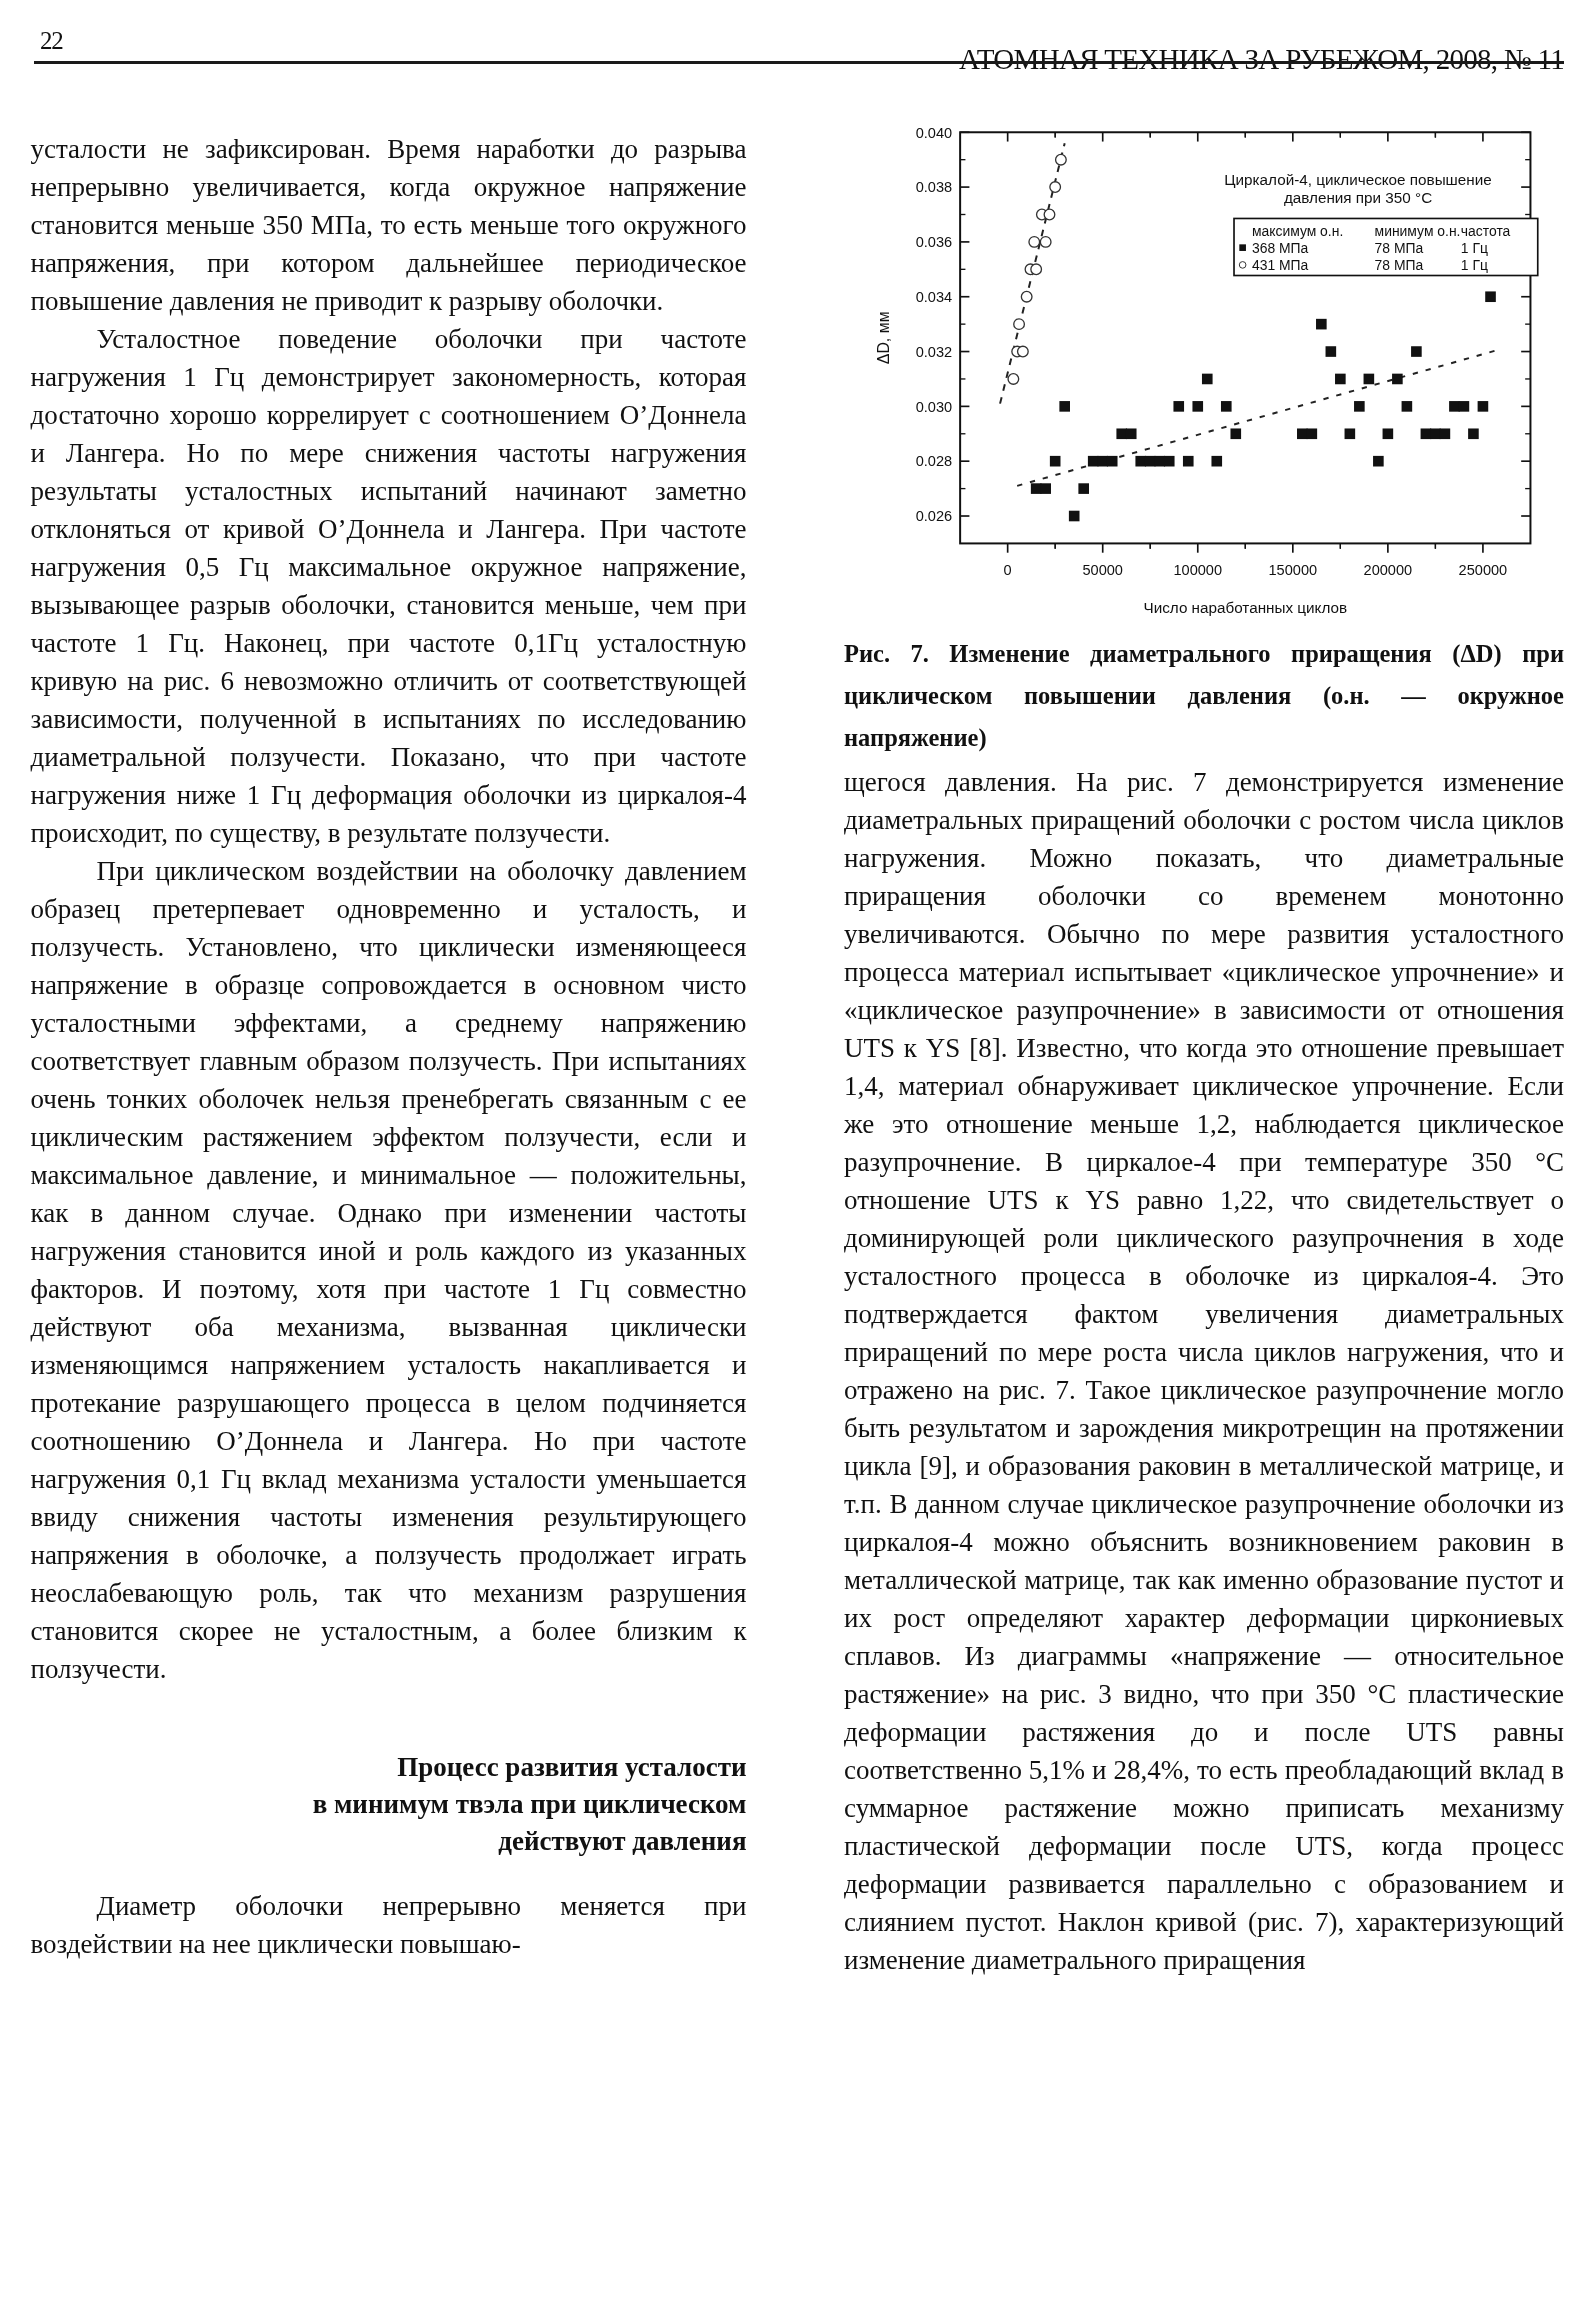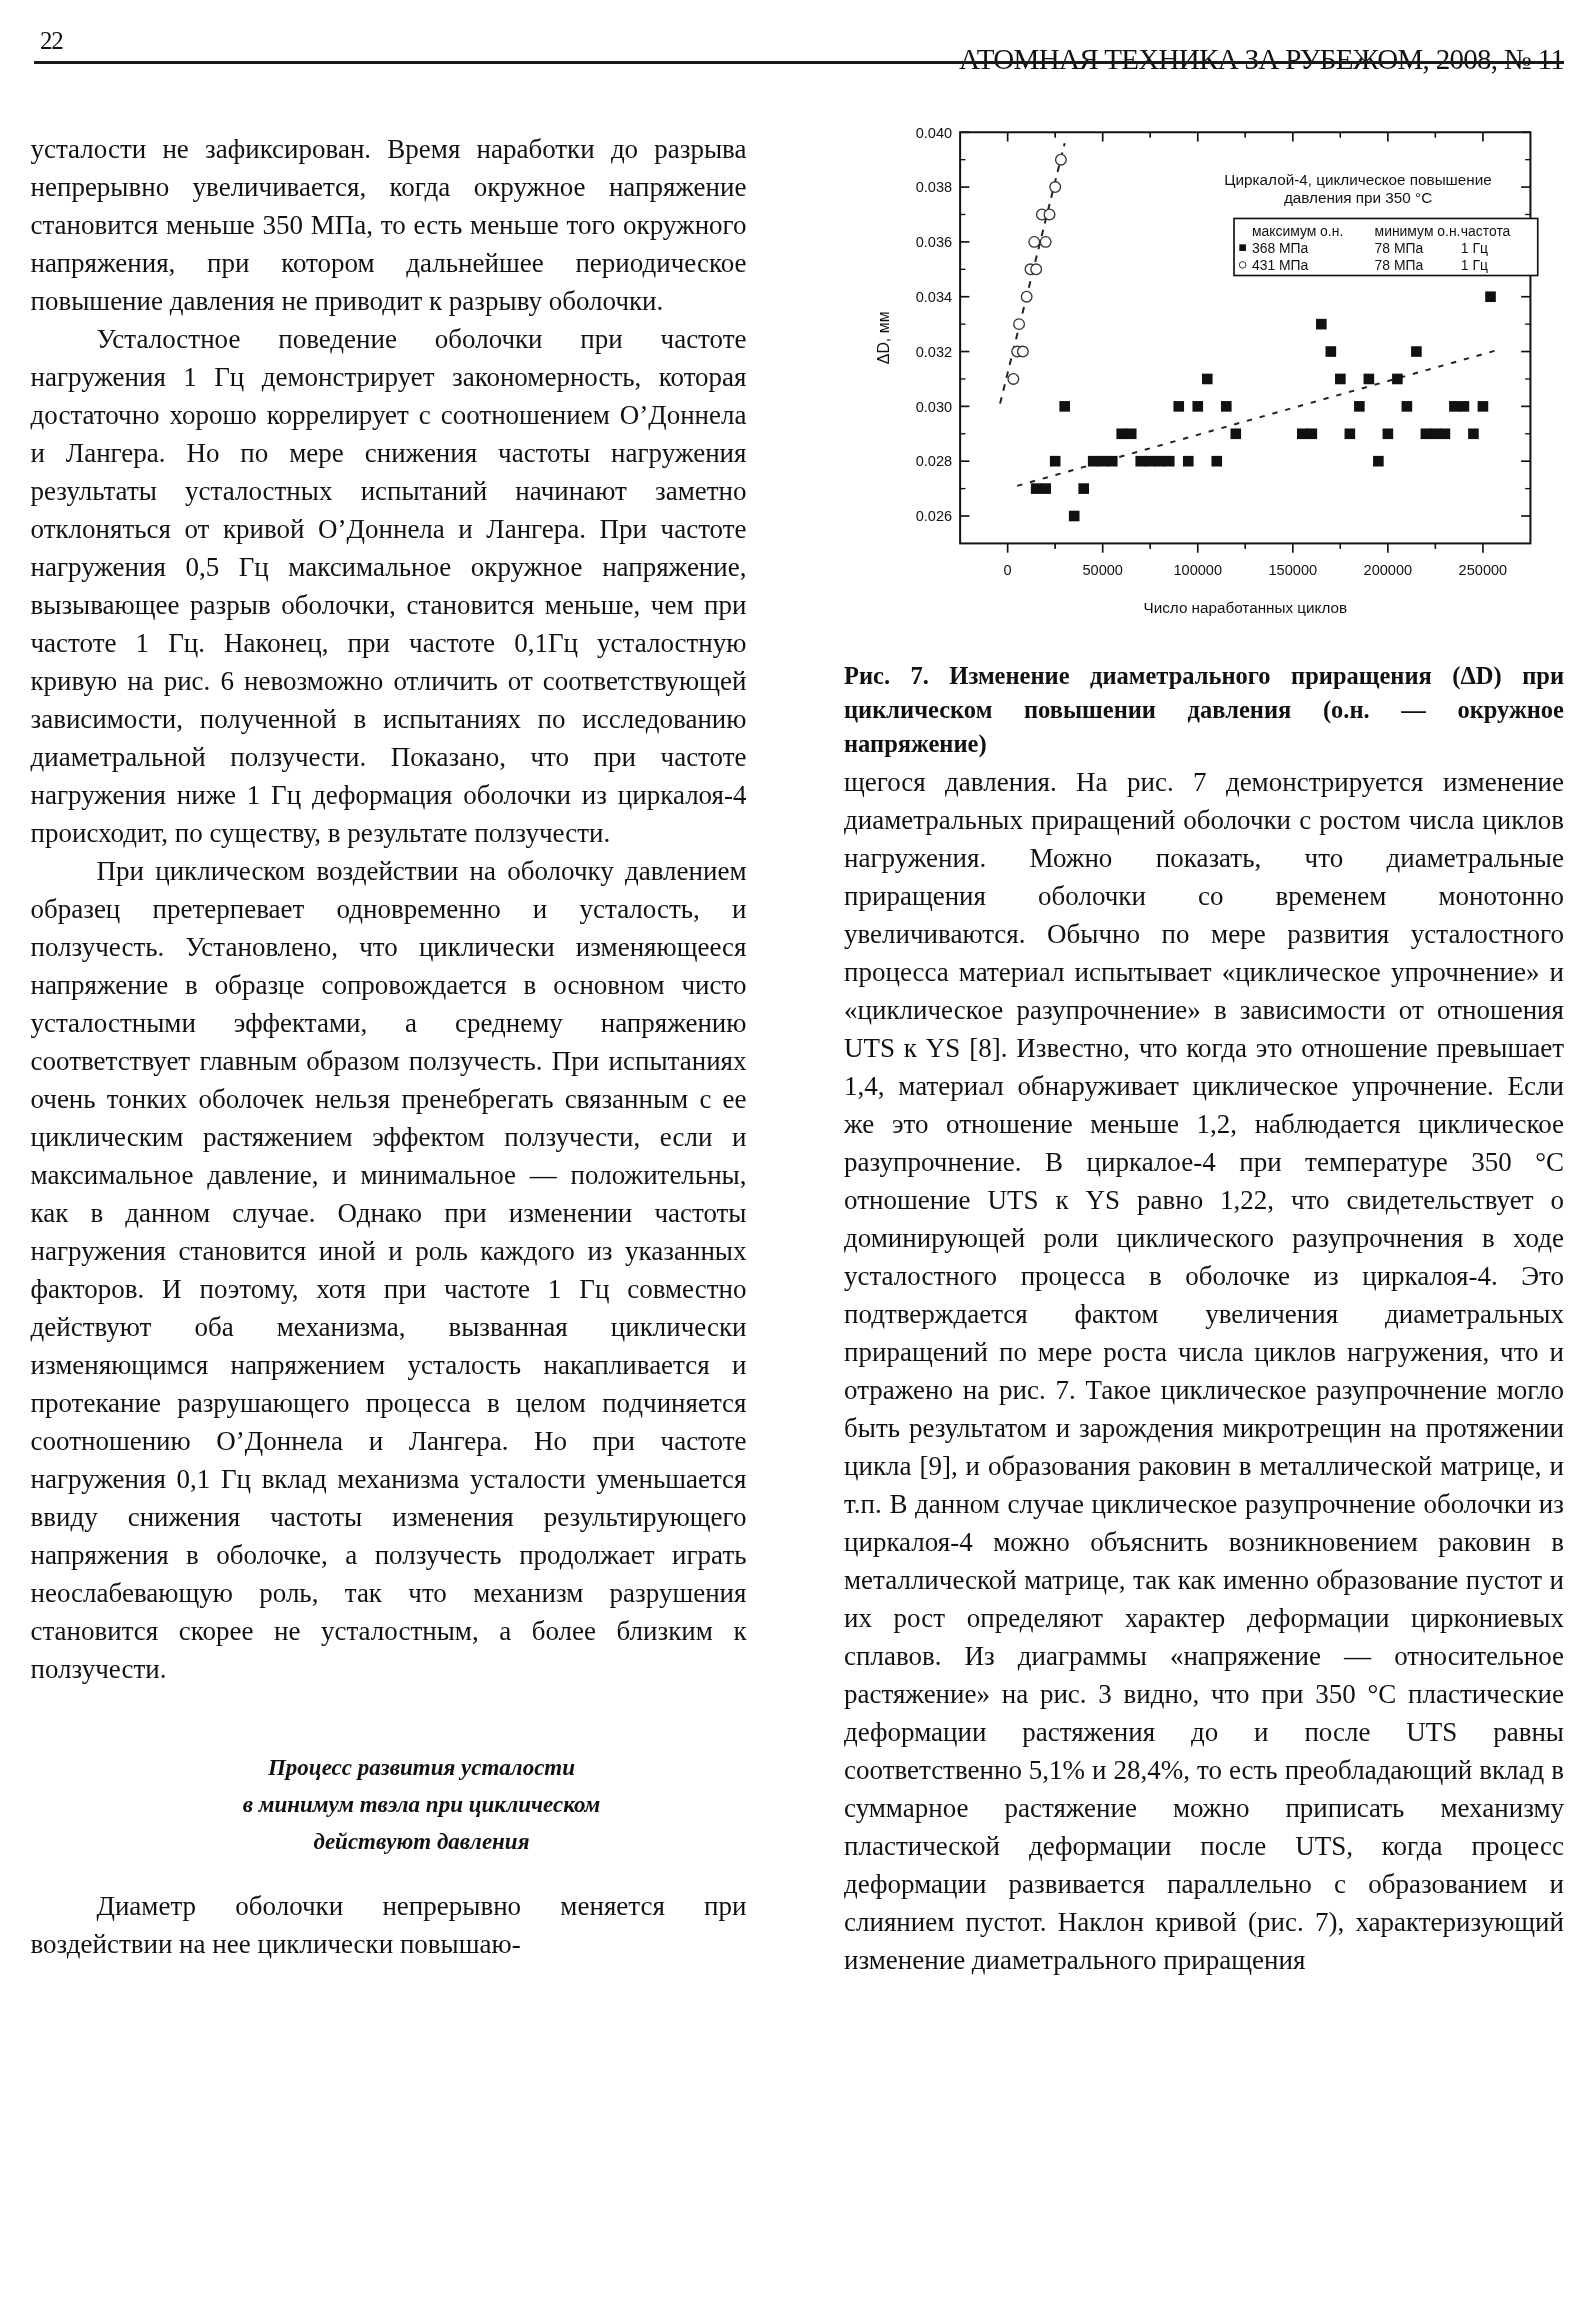"Рис. 7. Изменение диаметрального" .caption { line-height: 34px -> 42px; margin-top: 26px -> none }
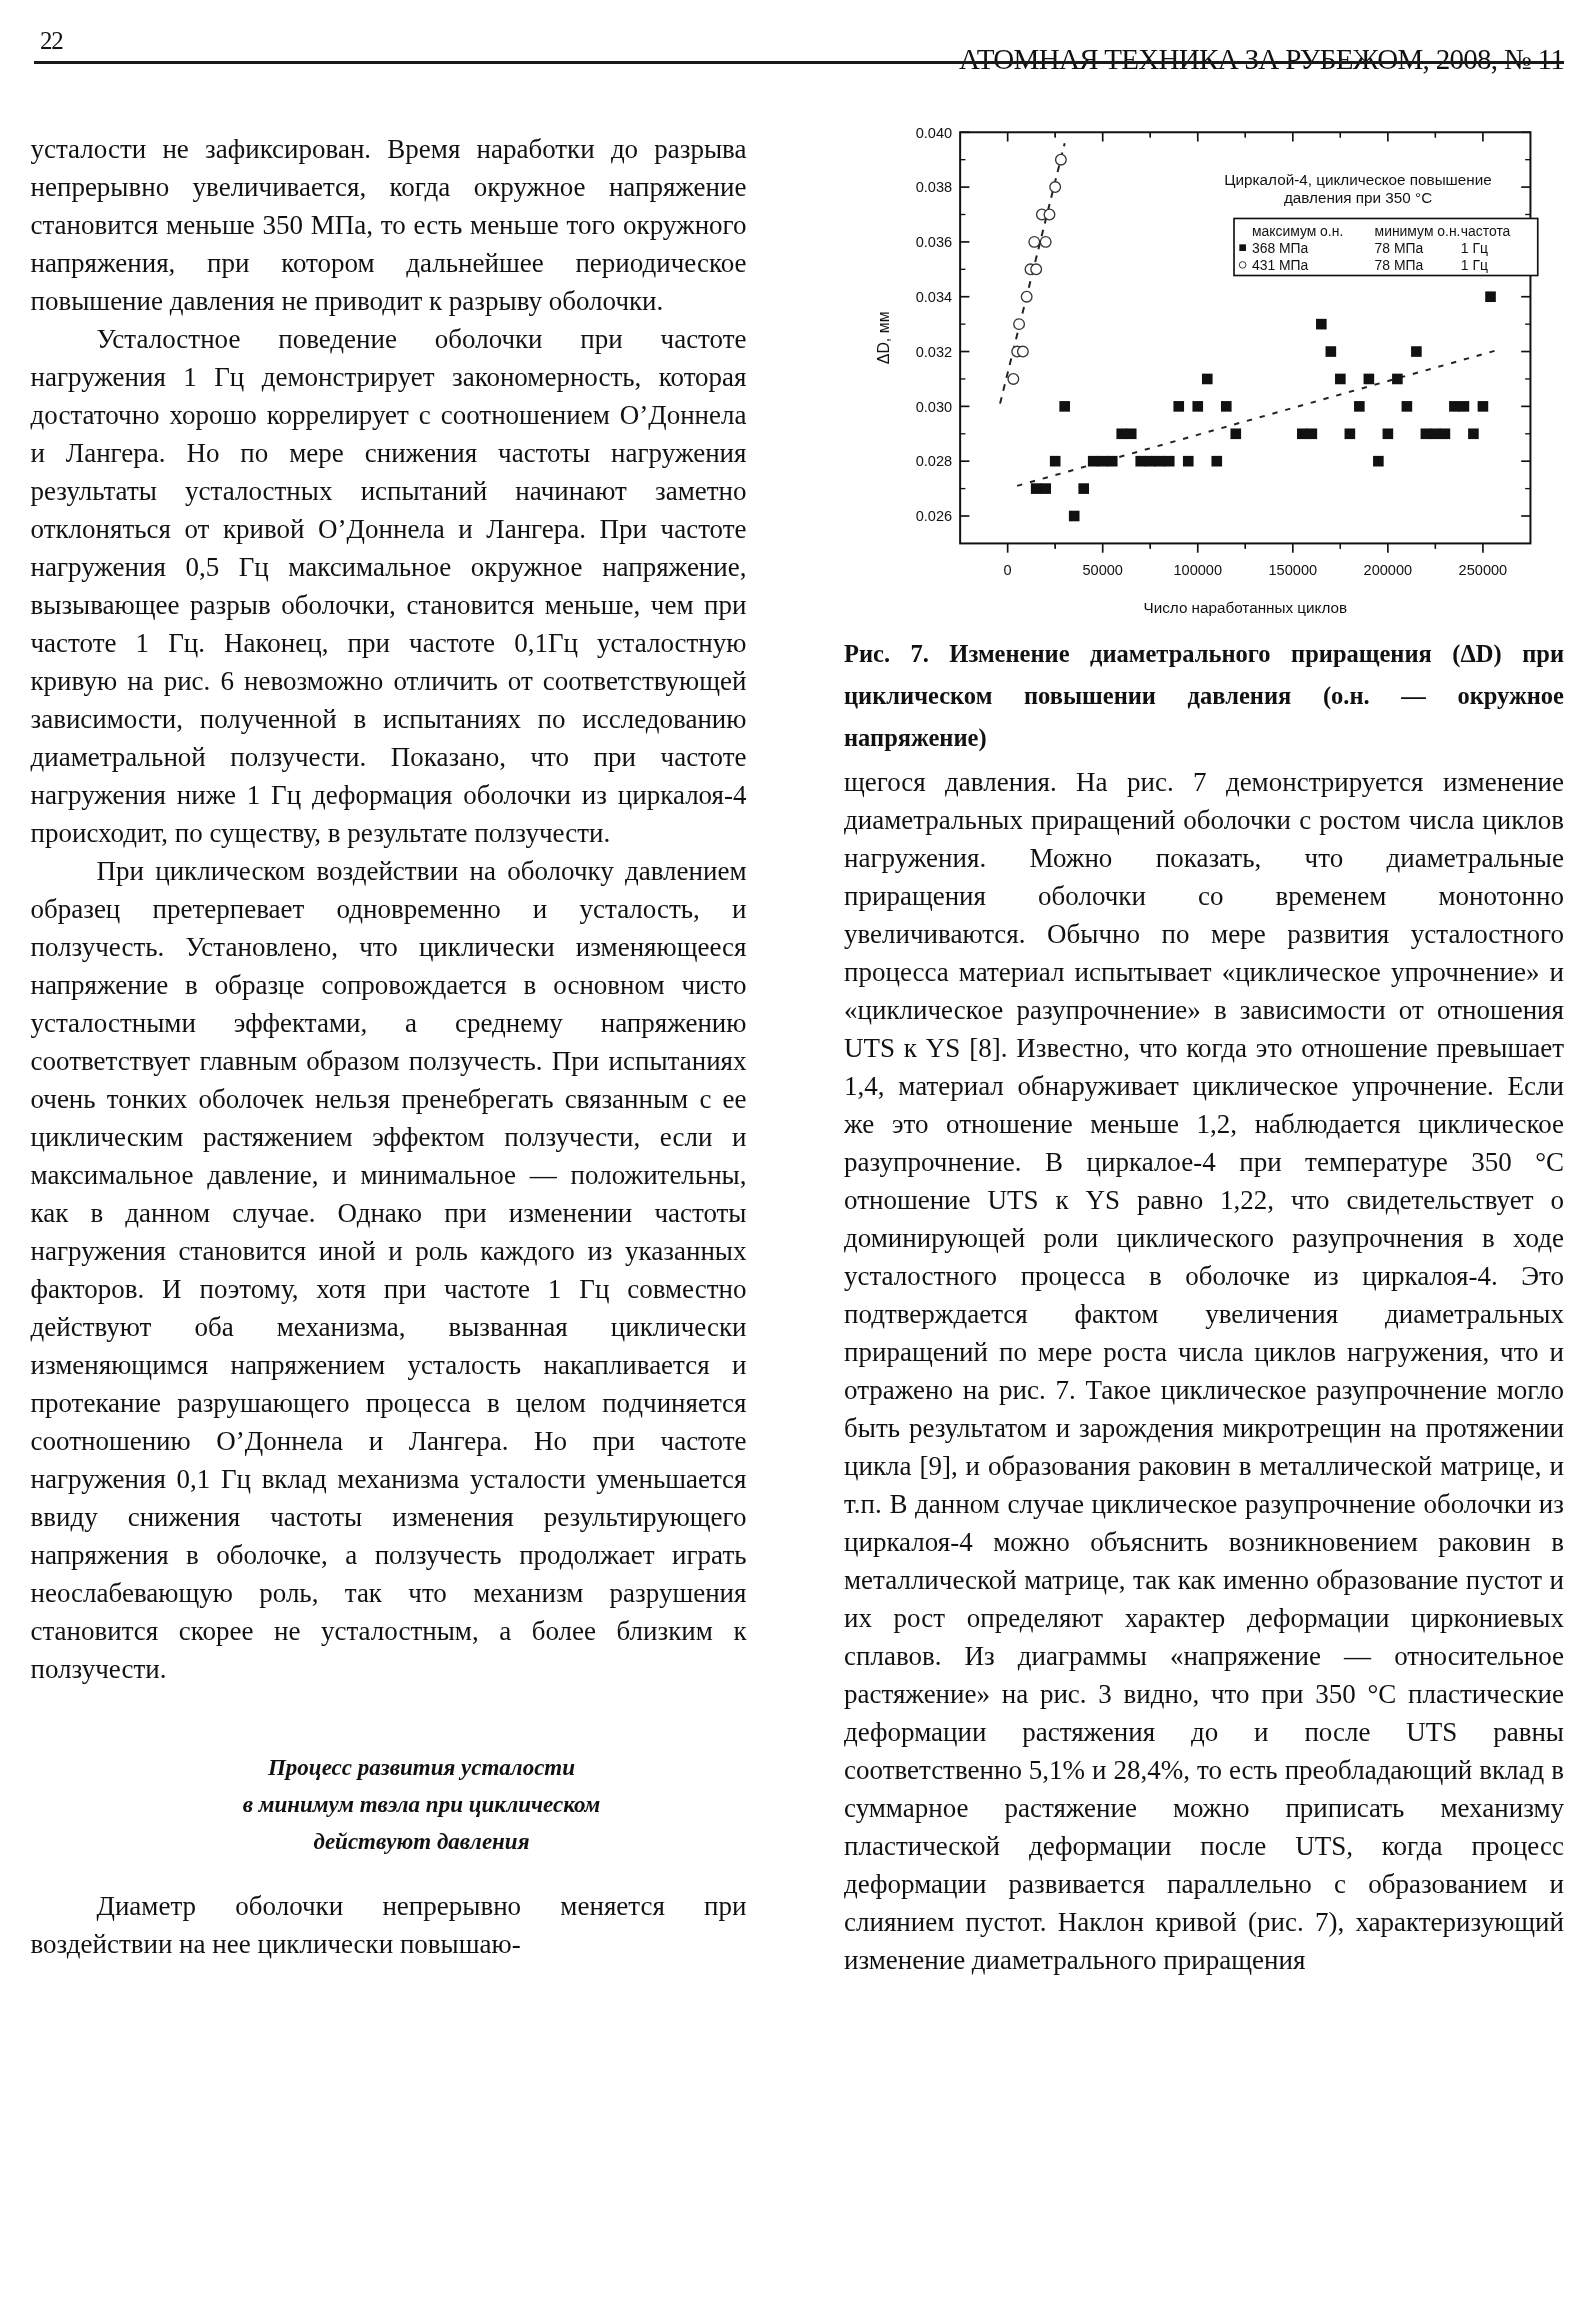"Процесс развития усталости" .section-title { font-size: 23px -> 27px; font-style: italic -> none; text-align: center -> right }
